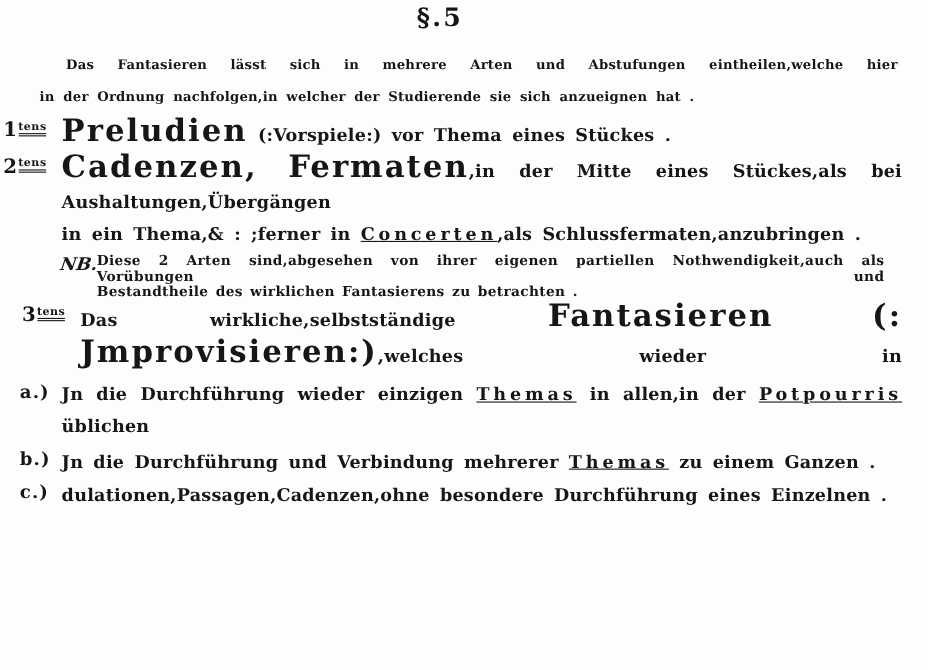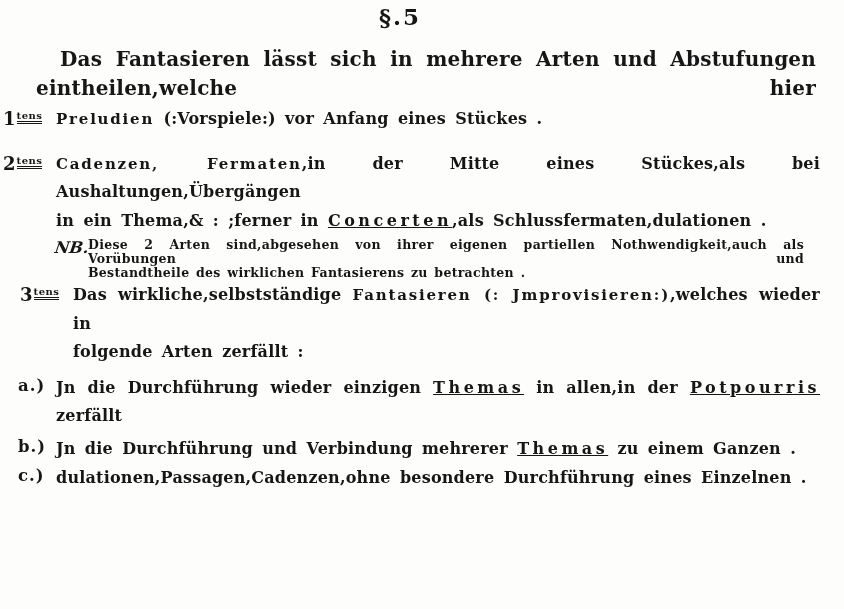"Das Fantasieren lässt sich in" .intro { font-size: 20px -> 12px }
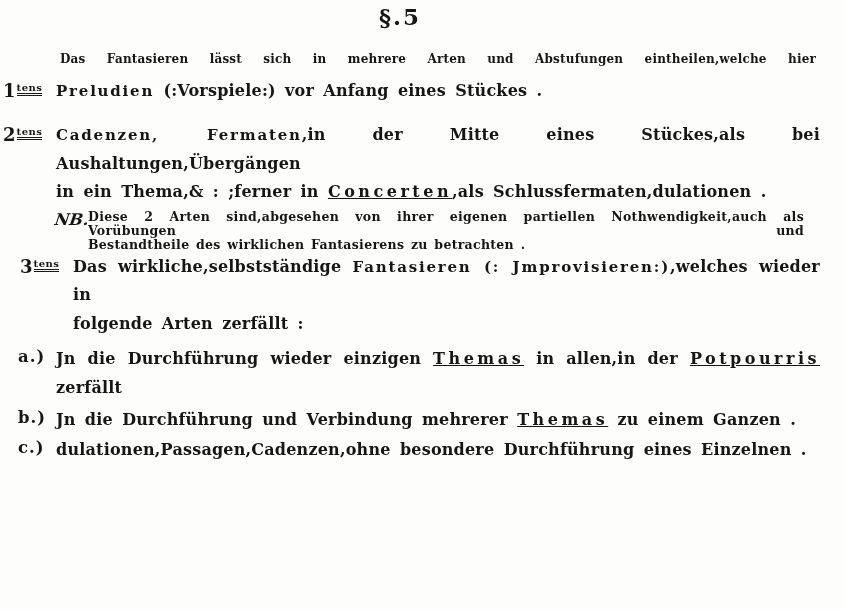"in der Ordnung nachfolgen,in welcher" div.tline { html: none -> <div><span>in der Ordnung nachfolgen,in welcher der Studierende sie sich anzueignen hat .</span></div> }
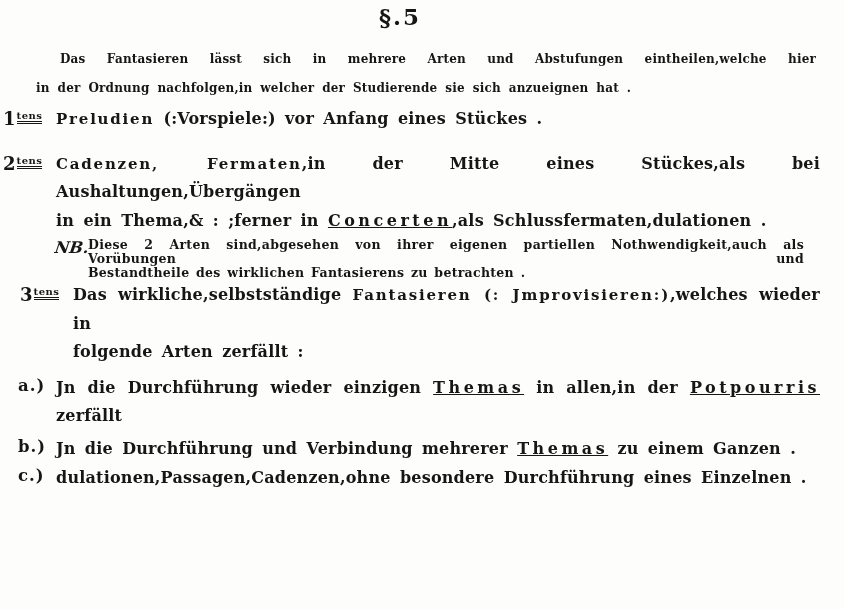"Preludien" .seg-e { font-size: 15px -> 28px }
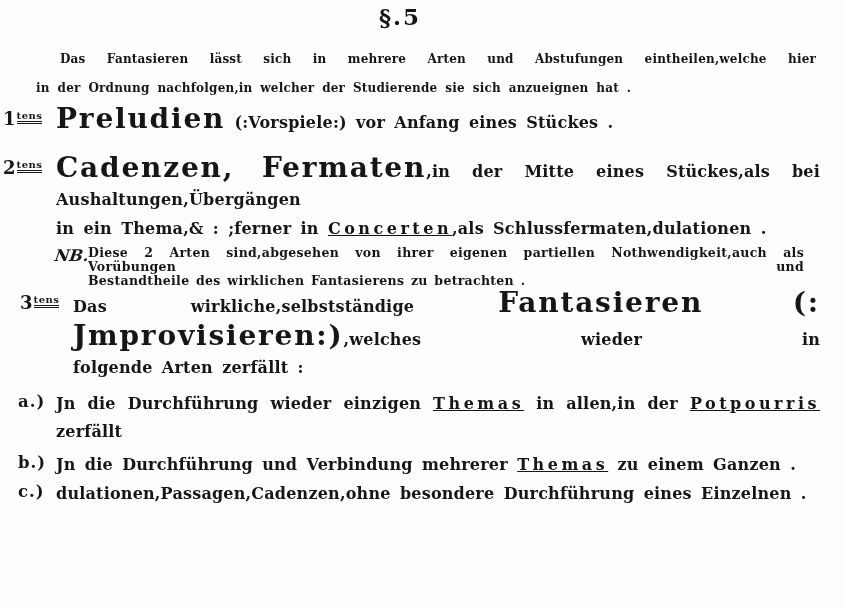"(:Vorspiele:) vor Anfang eines Stückes" span.seg-n { text: Anfang -> Thema }
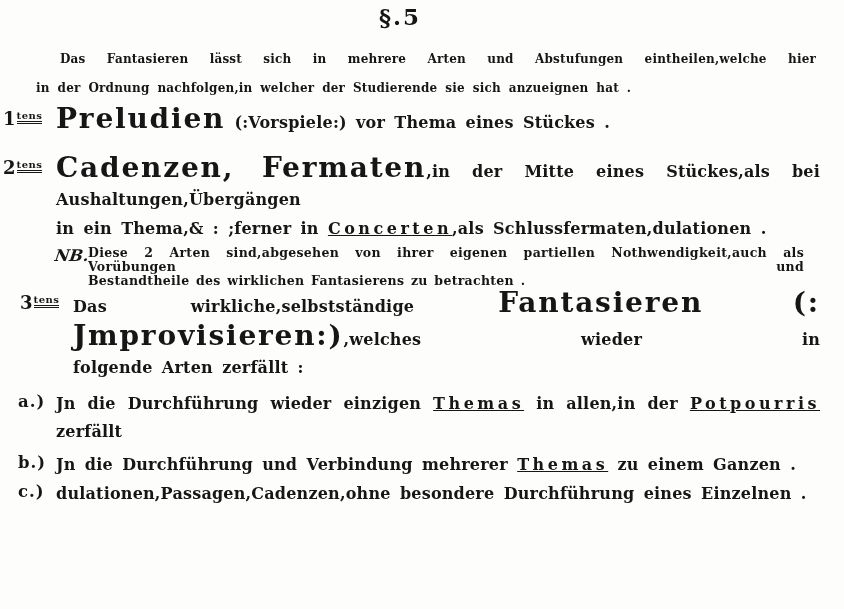"2tens" .n2 { margin-top: 16px -> 0 }
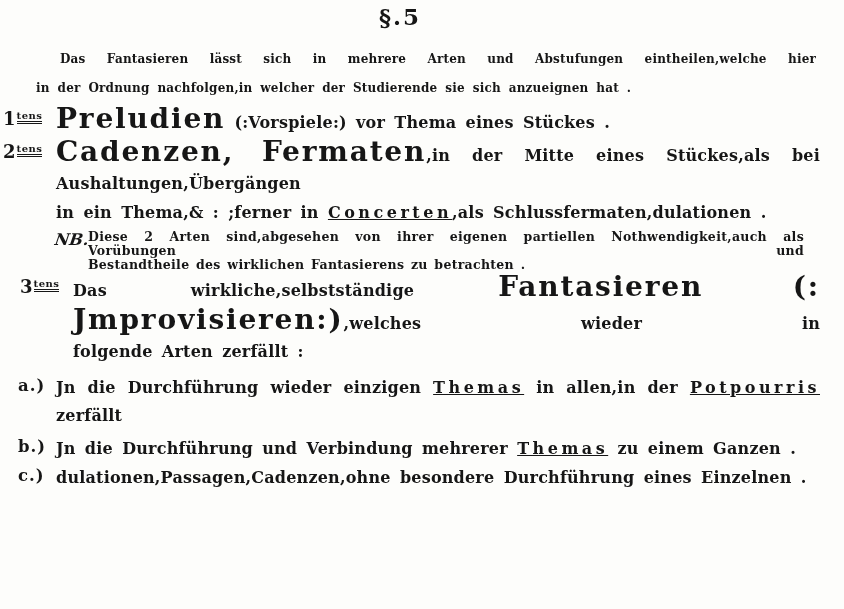",als Schlussfermaten,dulationen ." span.seg-n { text: Schlussfermaten,dulationen -> Schlussfermaten,anzubringen }
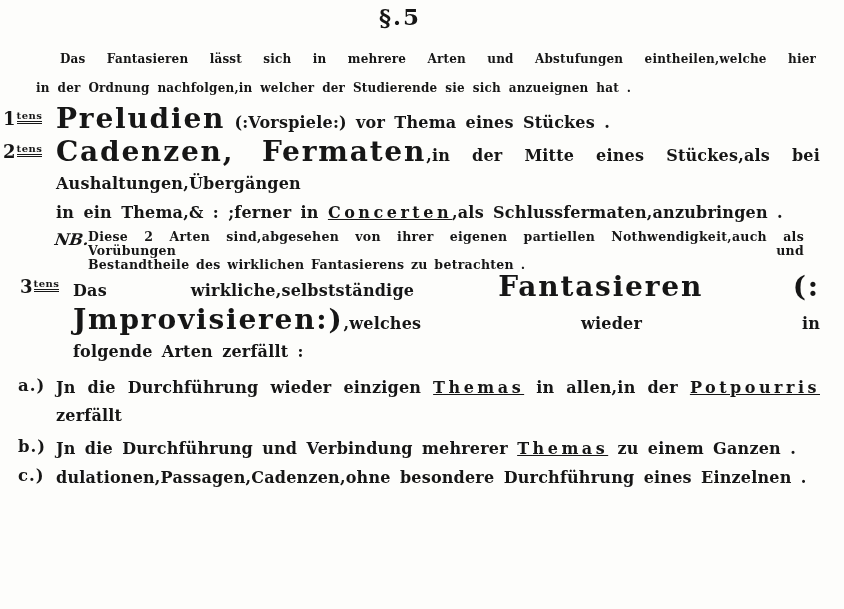"folgende Arten zerfällt :" div.tline { html: <div><span>folgende Arten zerfällt :</span></div> -> none }
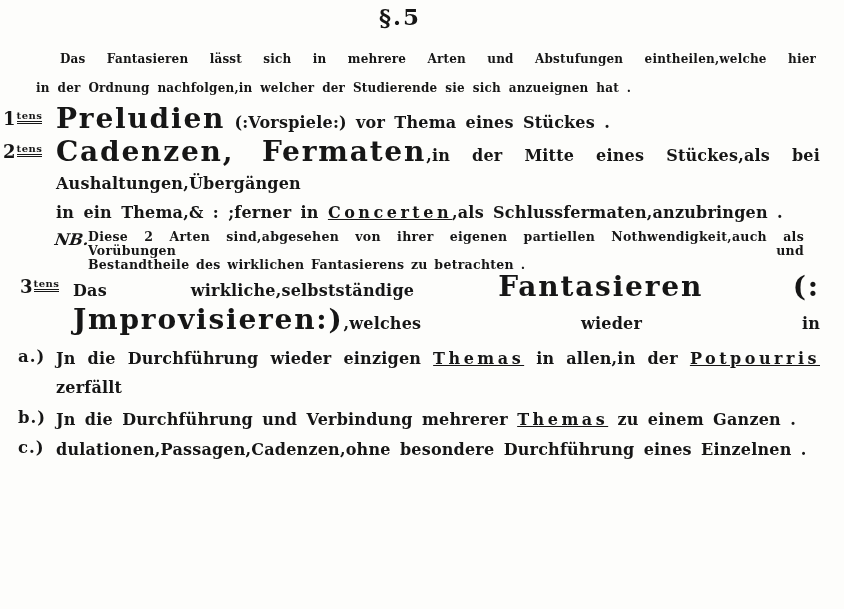"zerfällt" span.seg-n { text: zerfällt -> üblichen }
